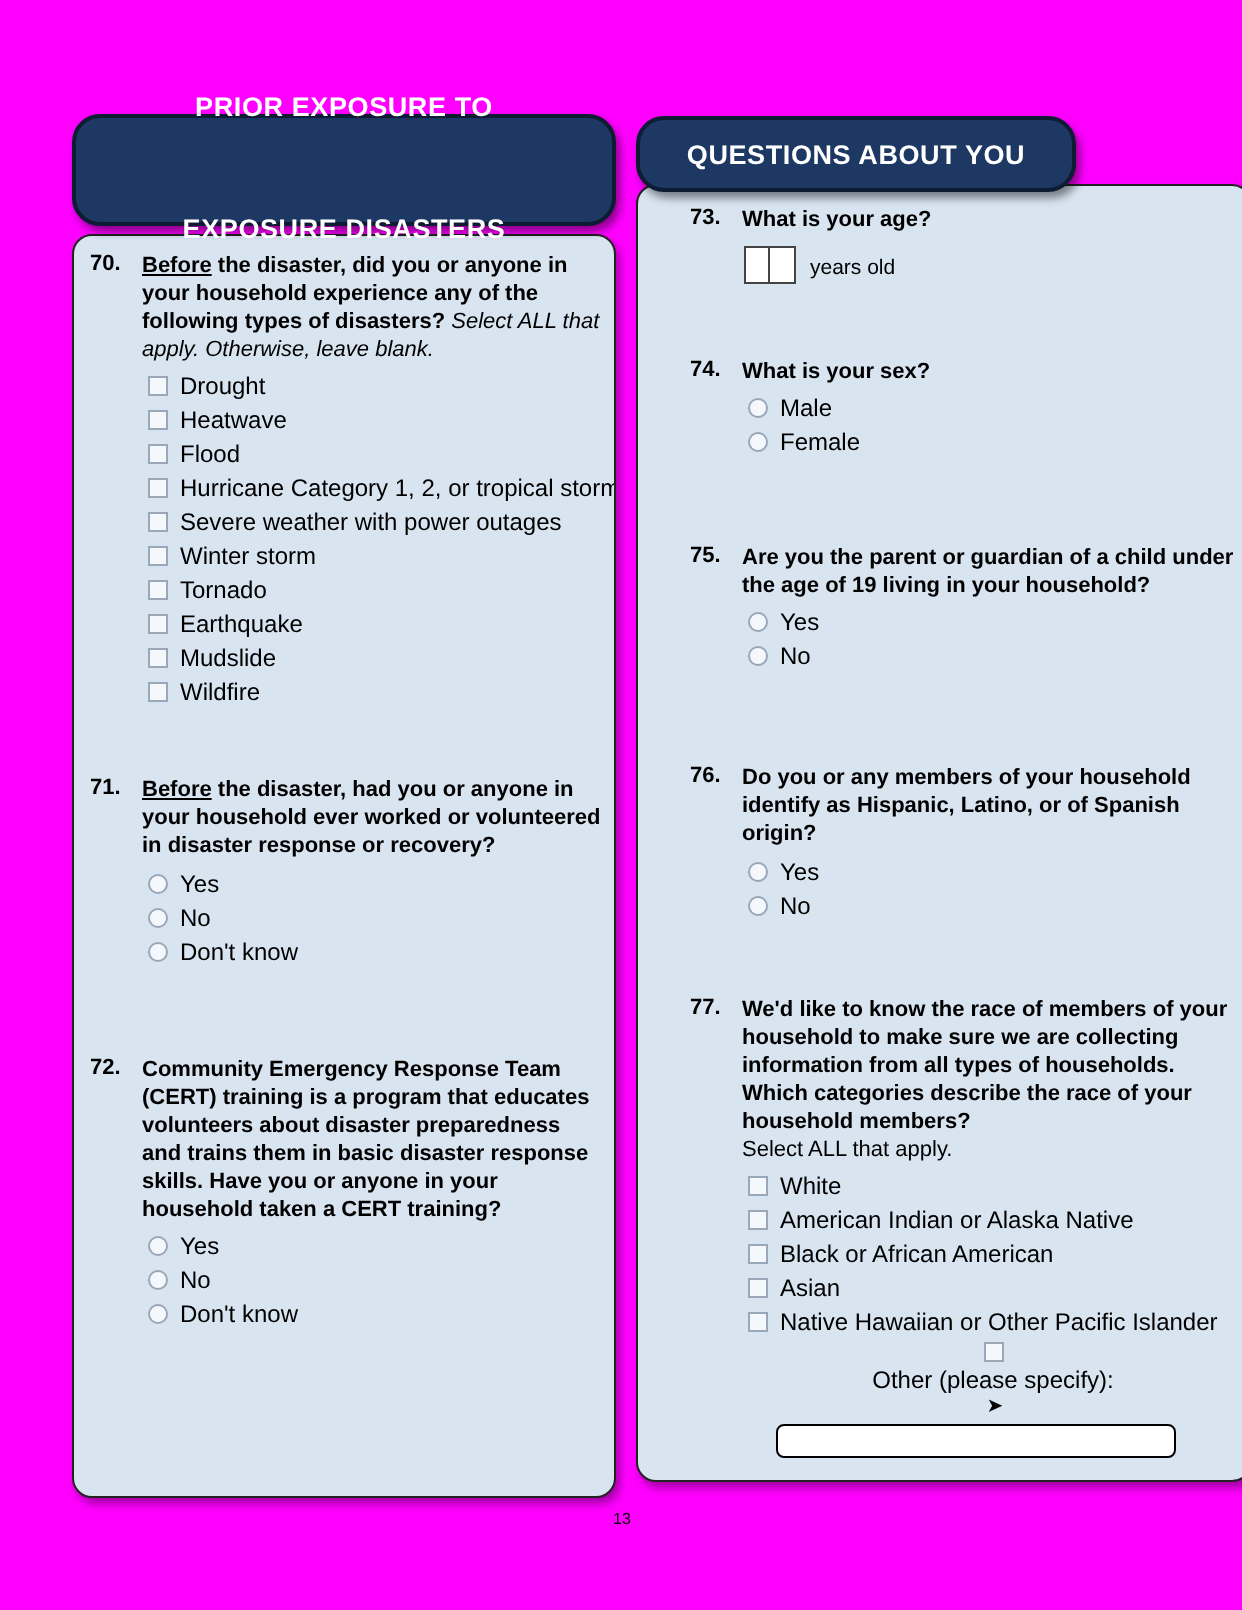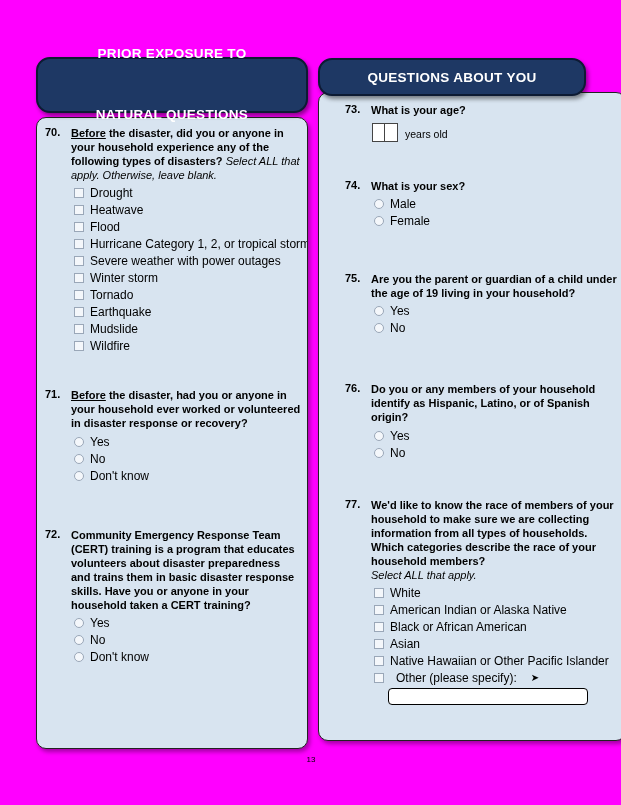"QUESTIONS ABOUT YOU" .right-header { width: 268px -> 220px }
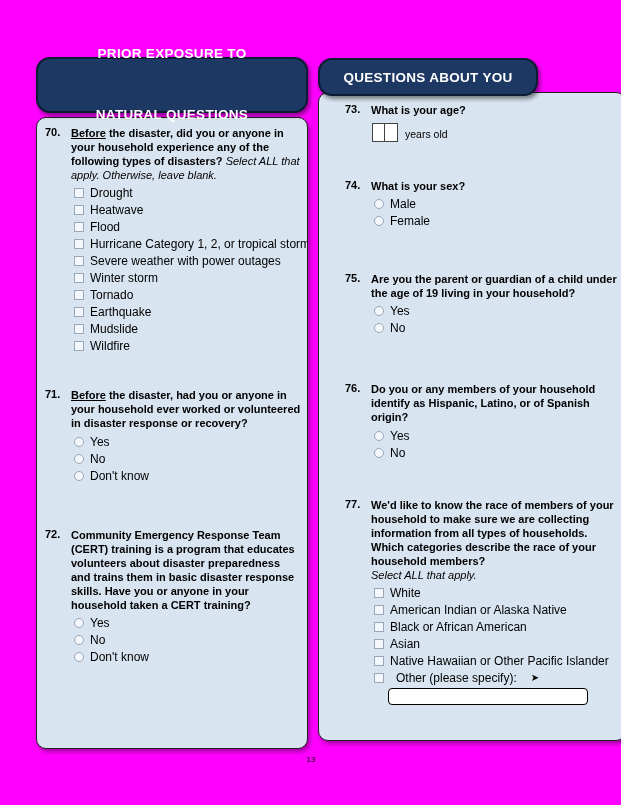"NATURAL QUESTIONS" div { text: NATURAL QUESTIONS -> EXPOSURE DISASTERS }
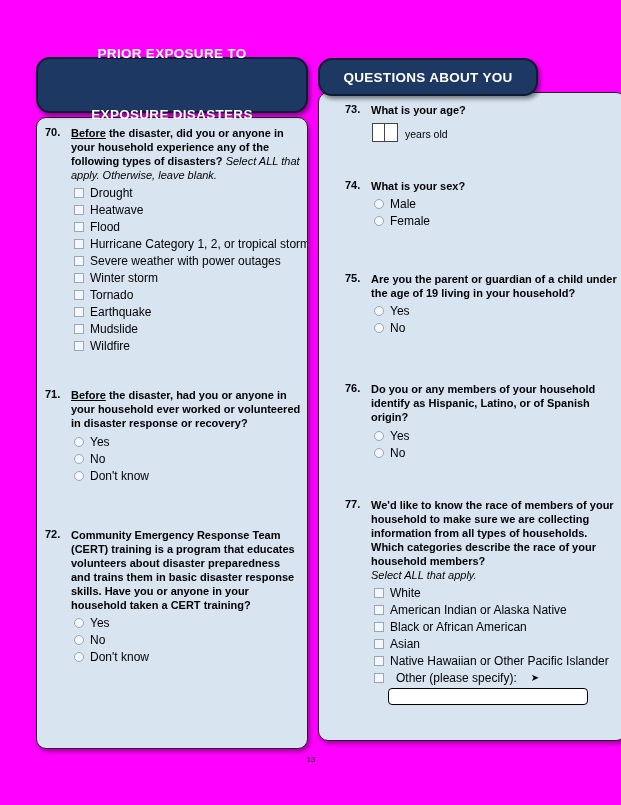"Select ALL that apply." .instr-line { font-style: italic -> none }
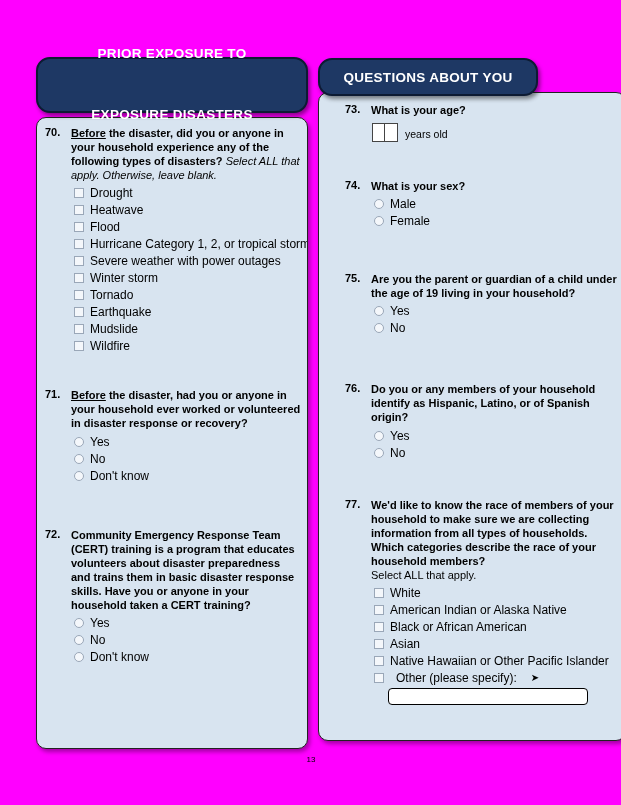"Other (please specify):" .other-row { flex-direction: none -> column; gap: 12px -> 2px }
